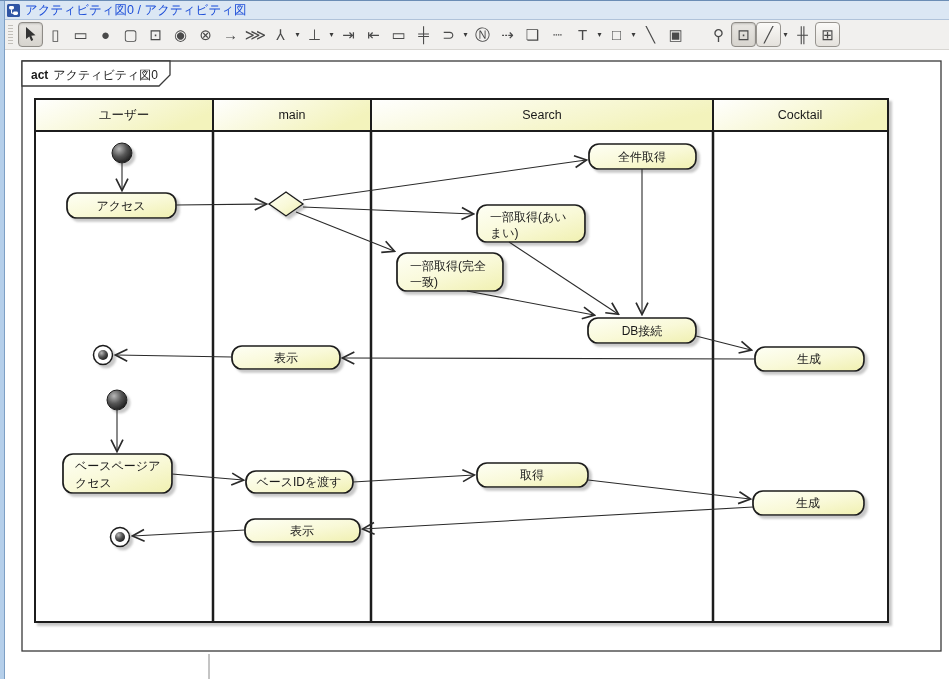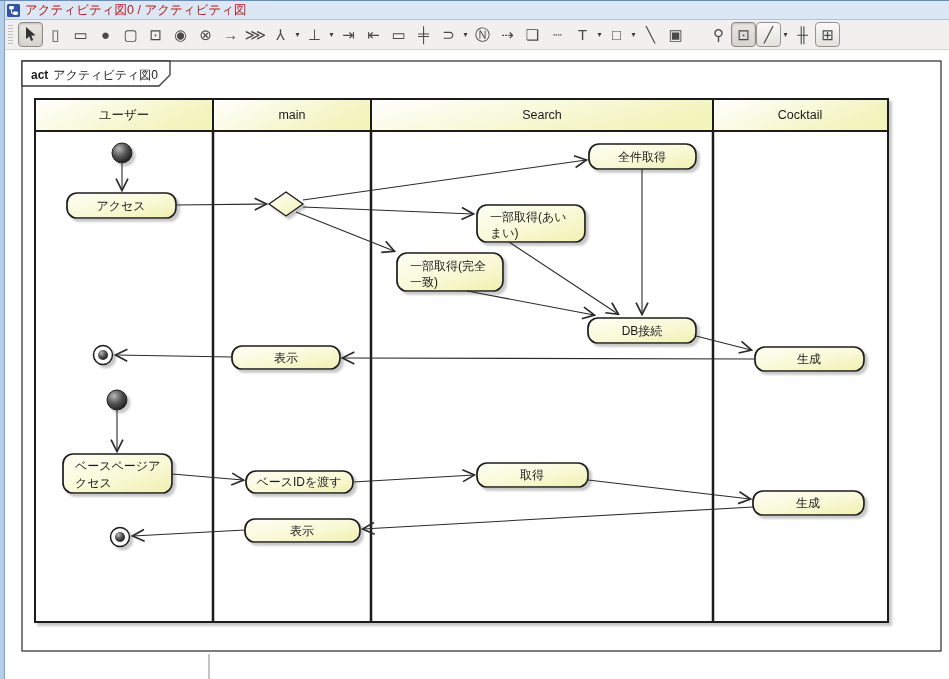"アクティビティ図0 / アクティビティ図" .titlebar { color: #b91c1c -> #1d4ed8 }
